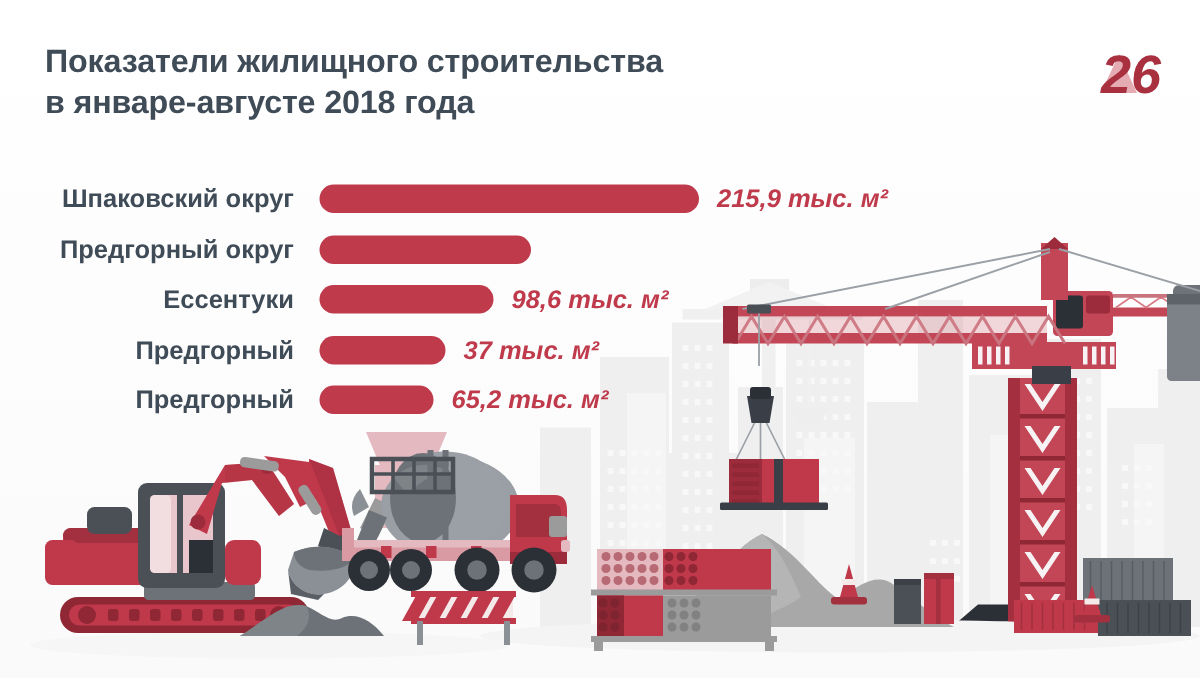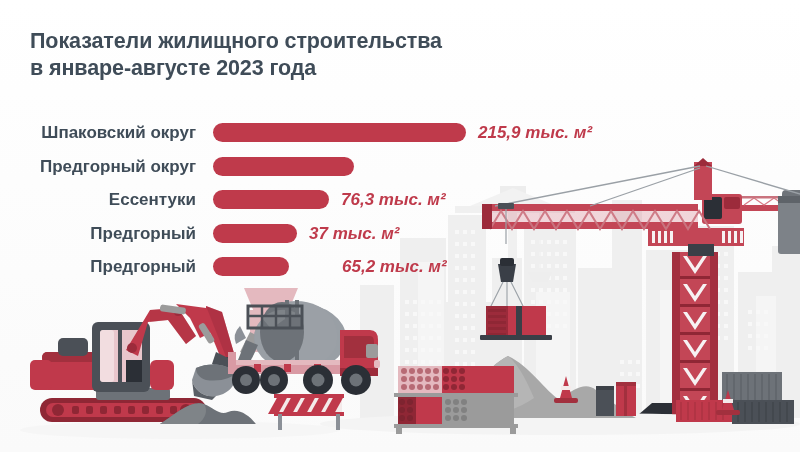"в январе-августе 2023 года" span.ln { text: 2023 -> 2018 }
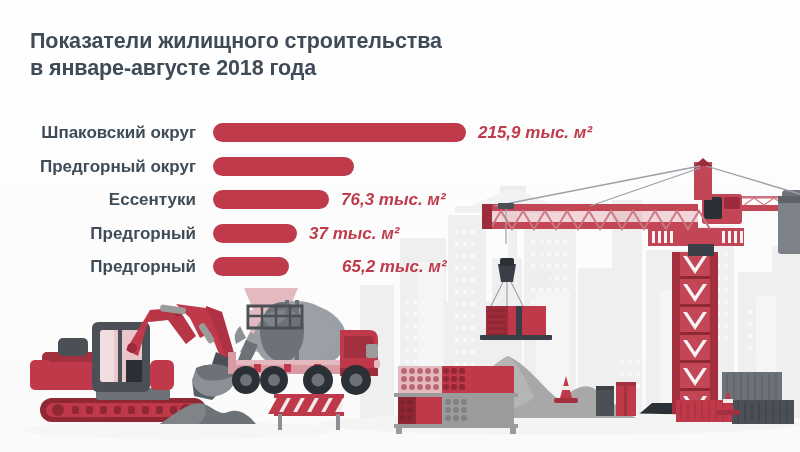"26" div { html: none -> <div> <svg> <path></path> <text>26</text> </svg> </div> }
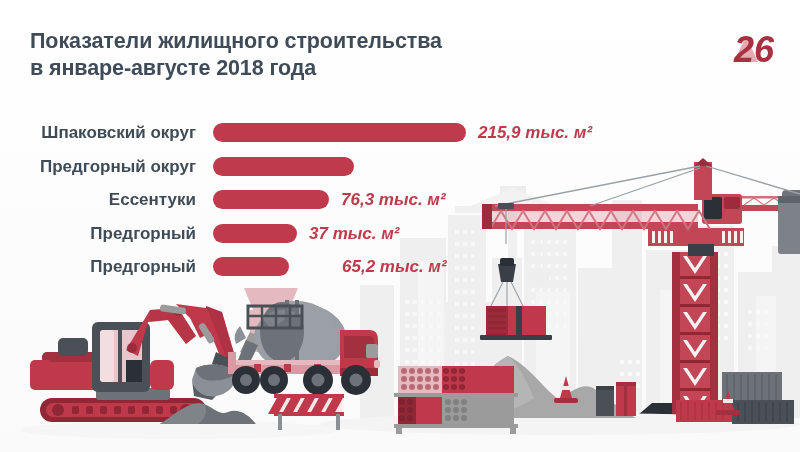"76,3 тыс. м²" div.val { text: 76,3 -> 98,6 }
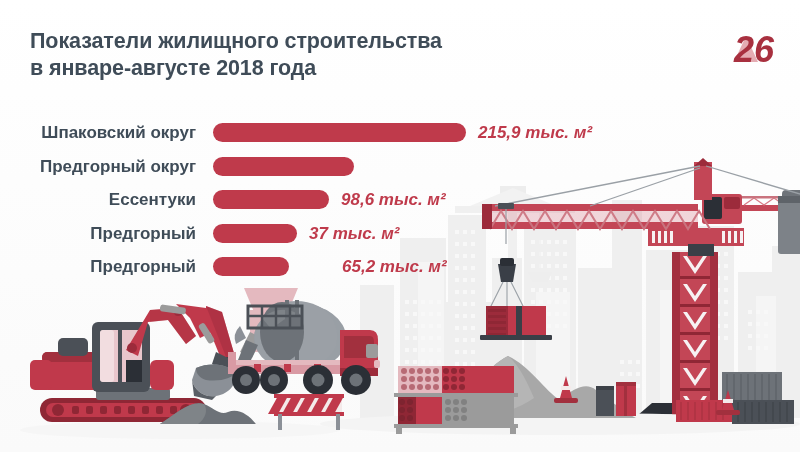"65,2 тыс. м²" div.val { margin-left: 41px -> none }
